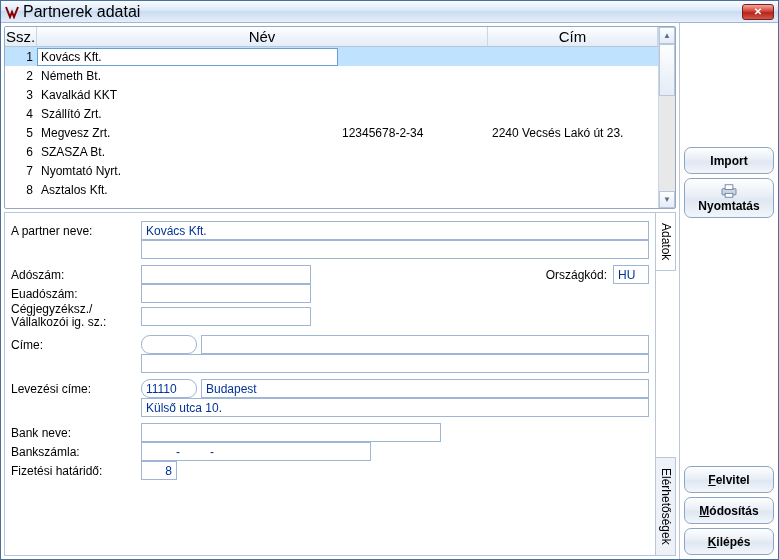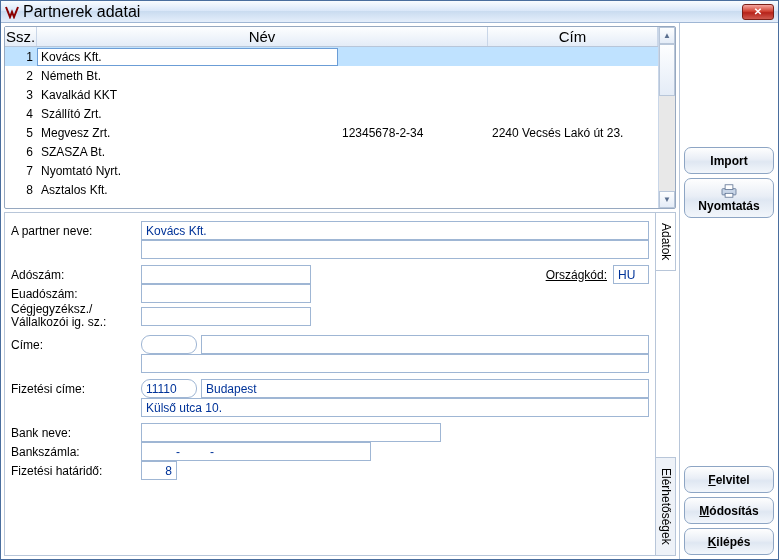"Országkód:" .inline-label { text-decoration: underline -> none }
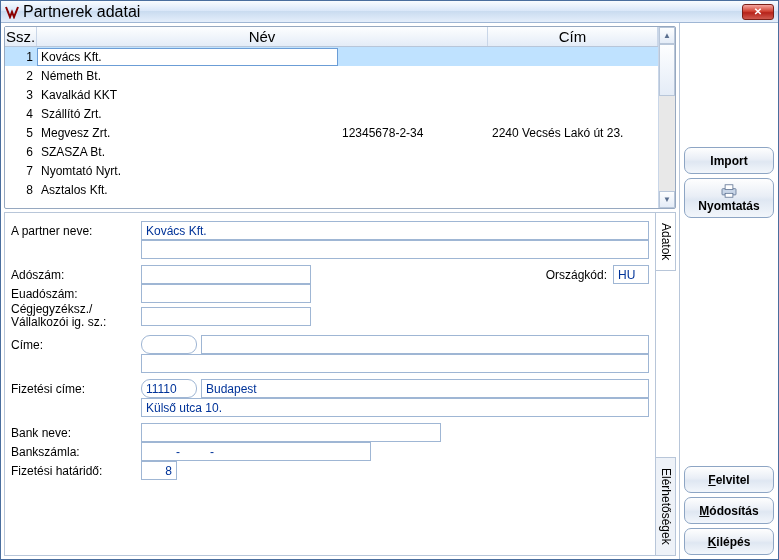"Fizetési címe:" div.flabel { text: Fizetési -> Levezési }
